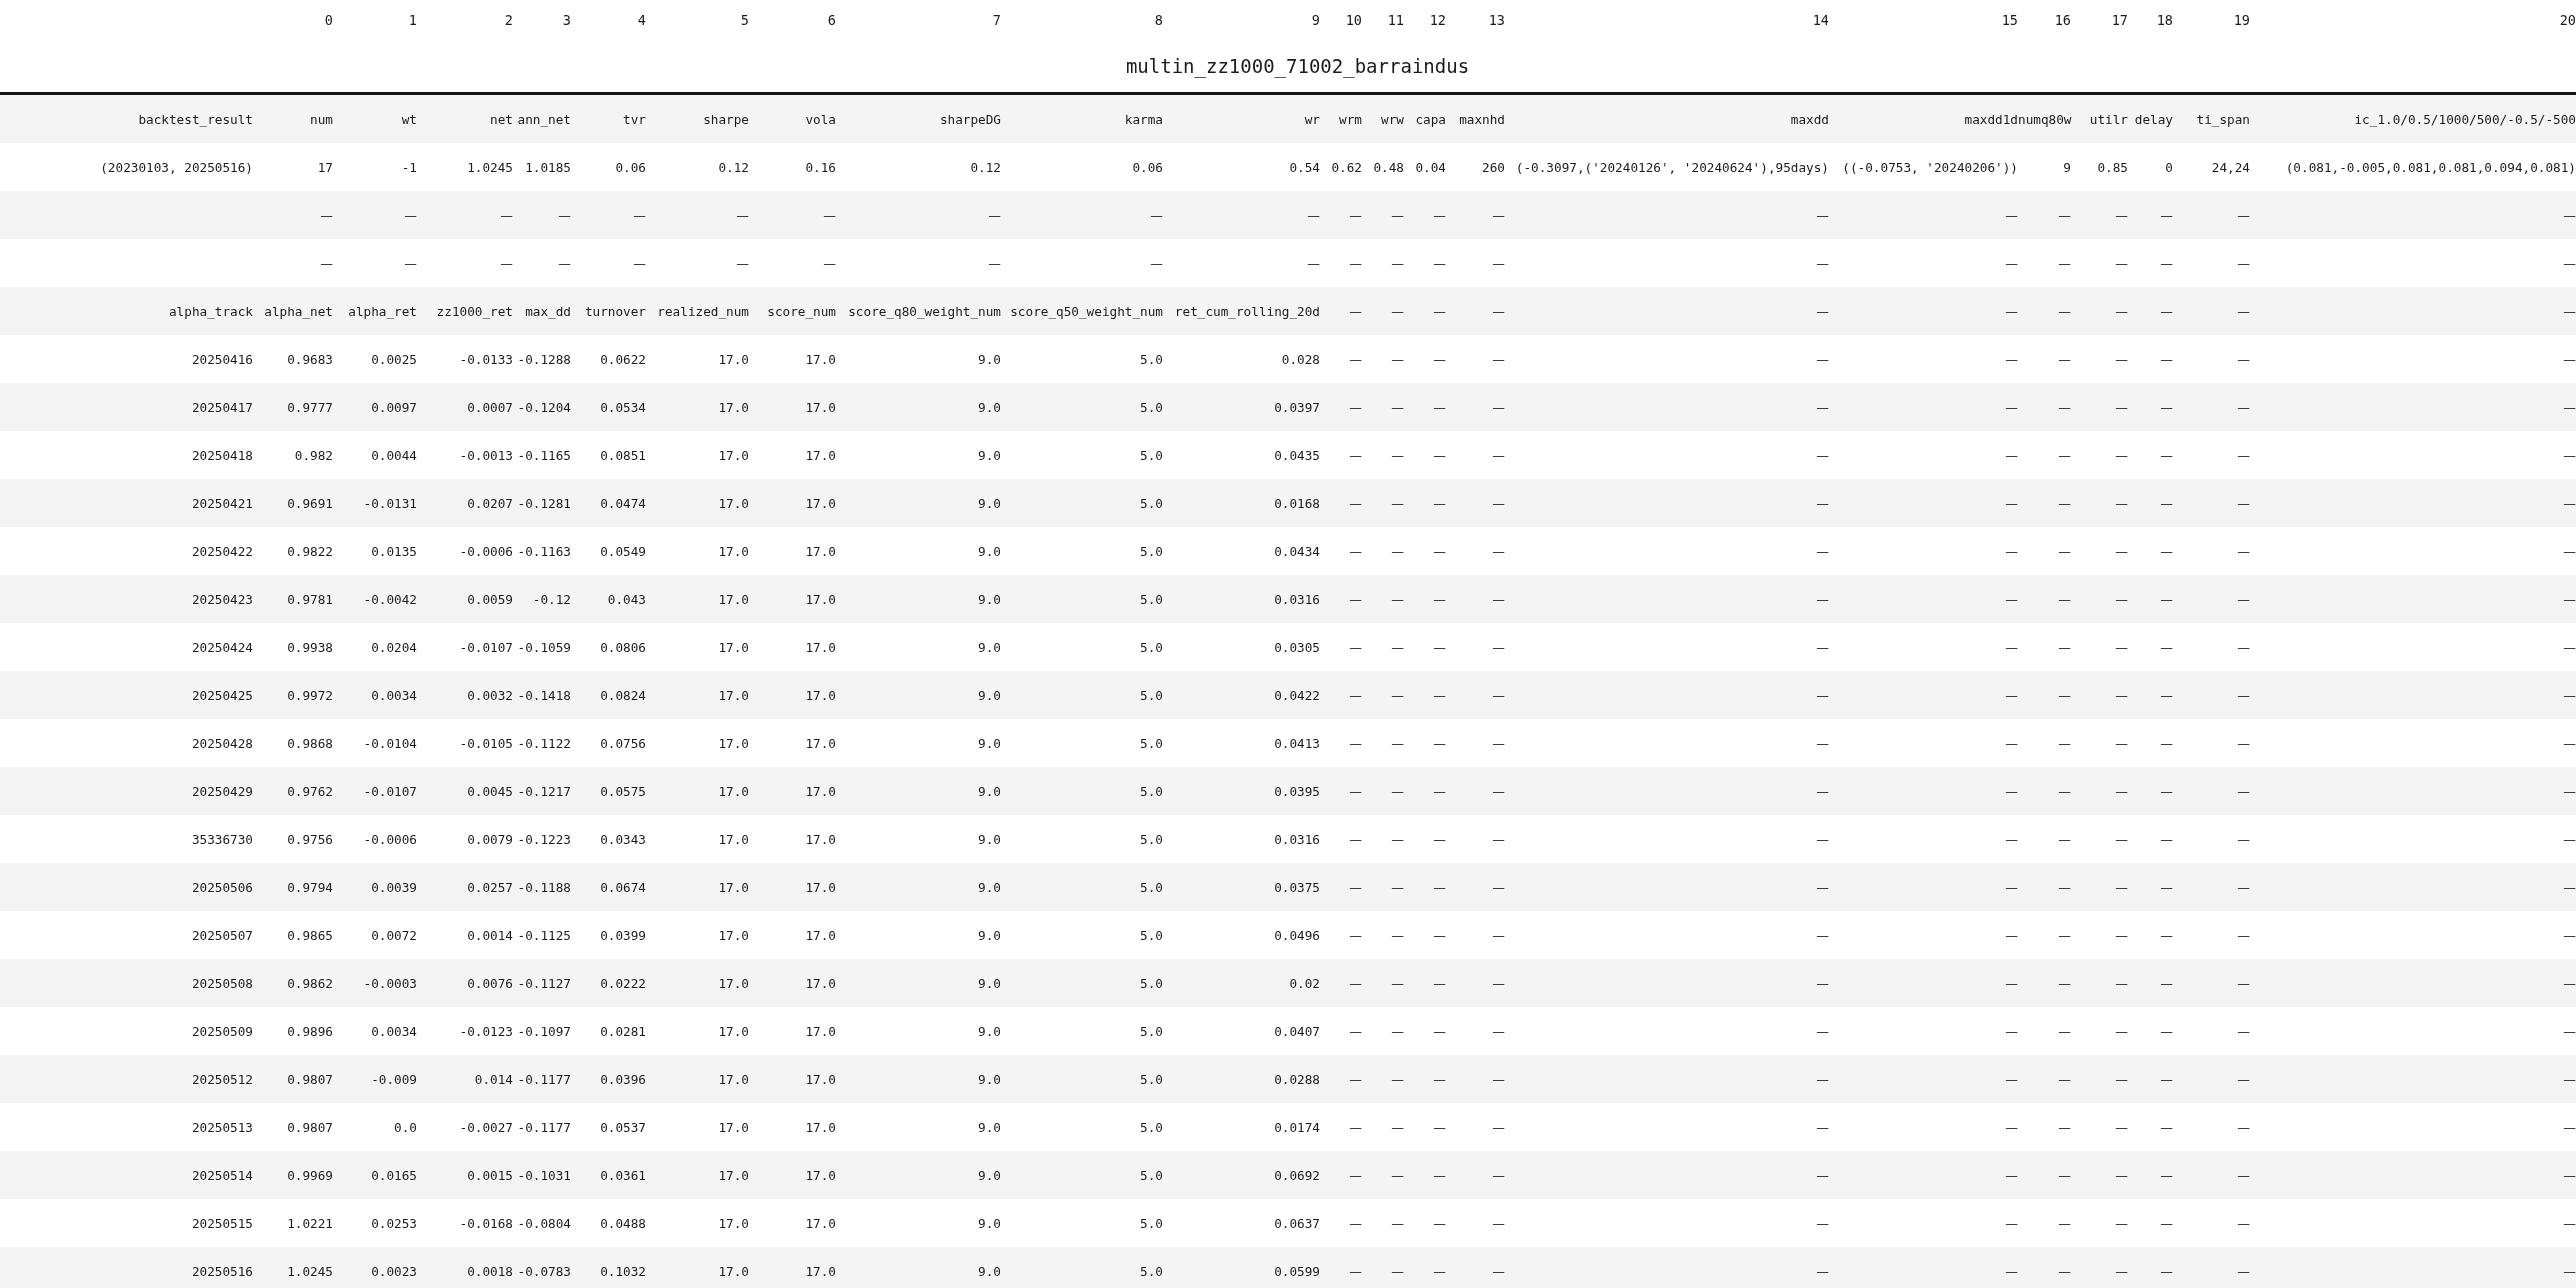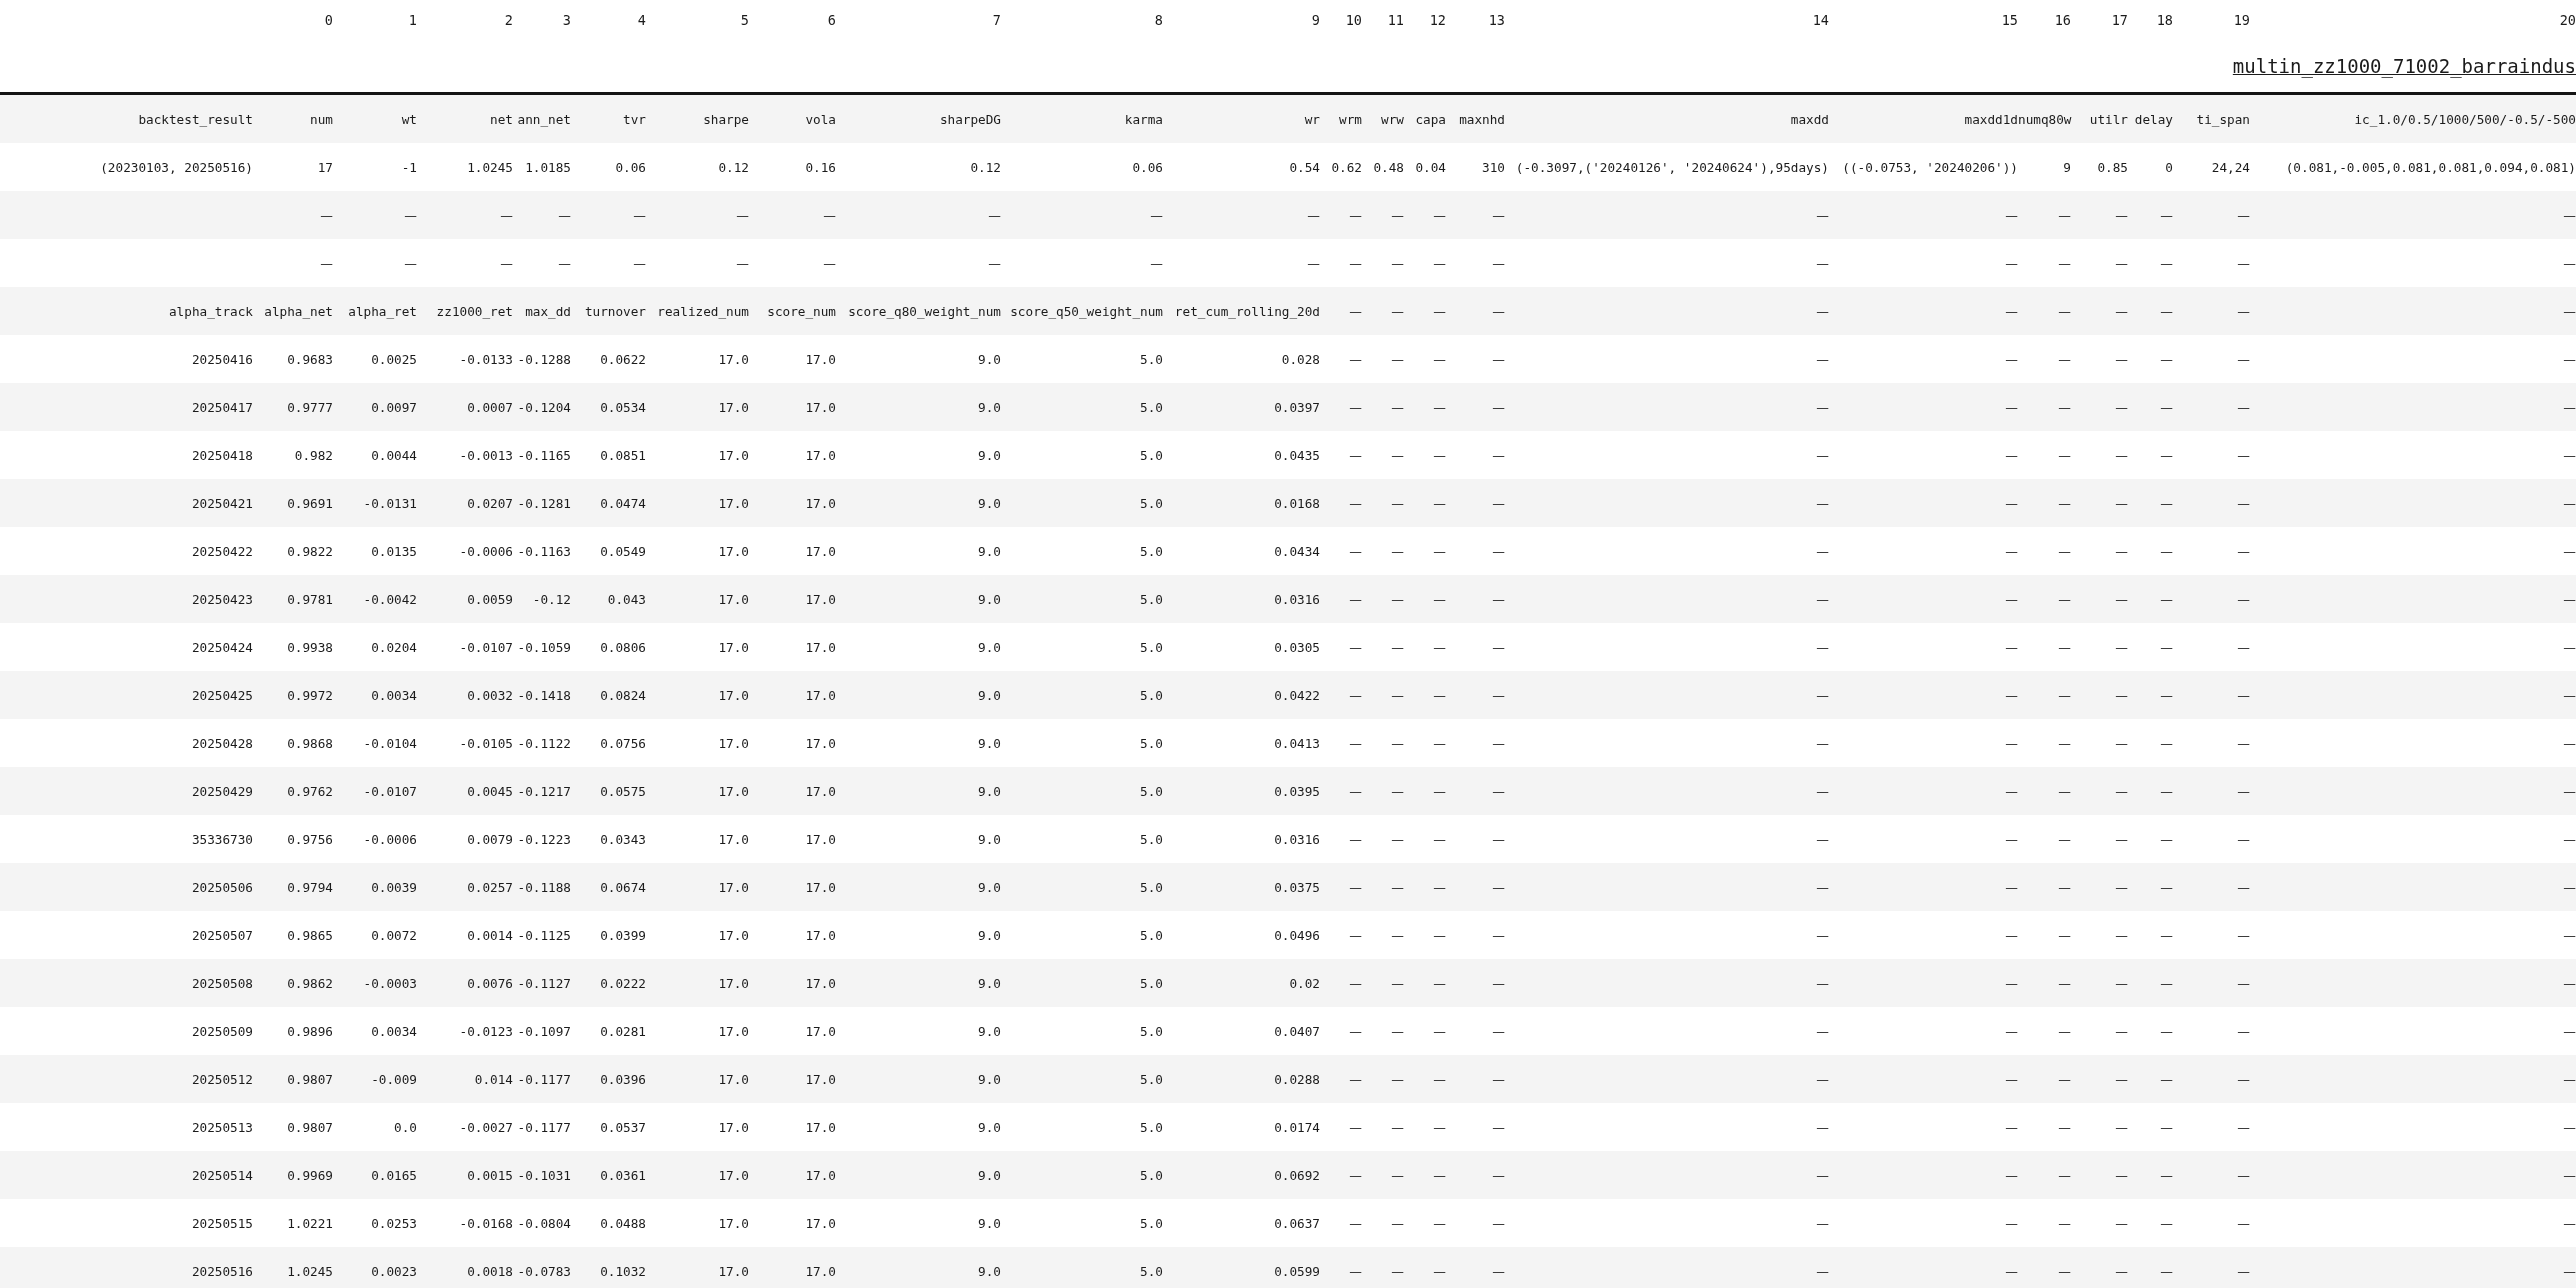"multin_zz1000_71002_barraindus" tr.title-row td { text-align: right -> center; text-decoration: underline -> none }
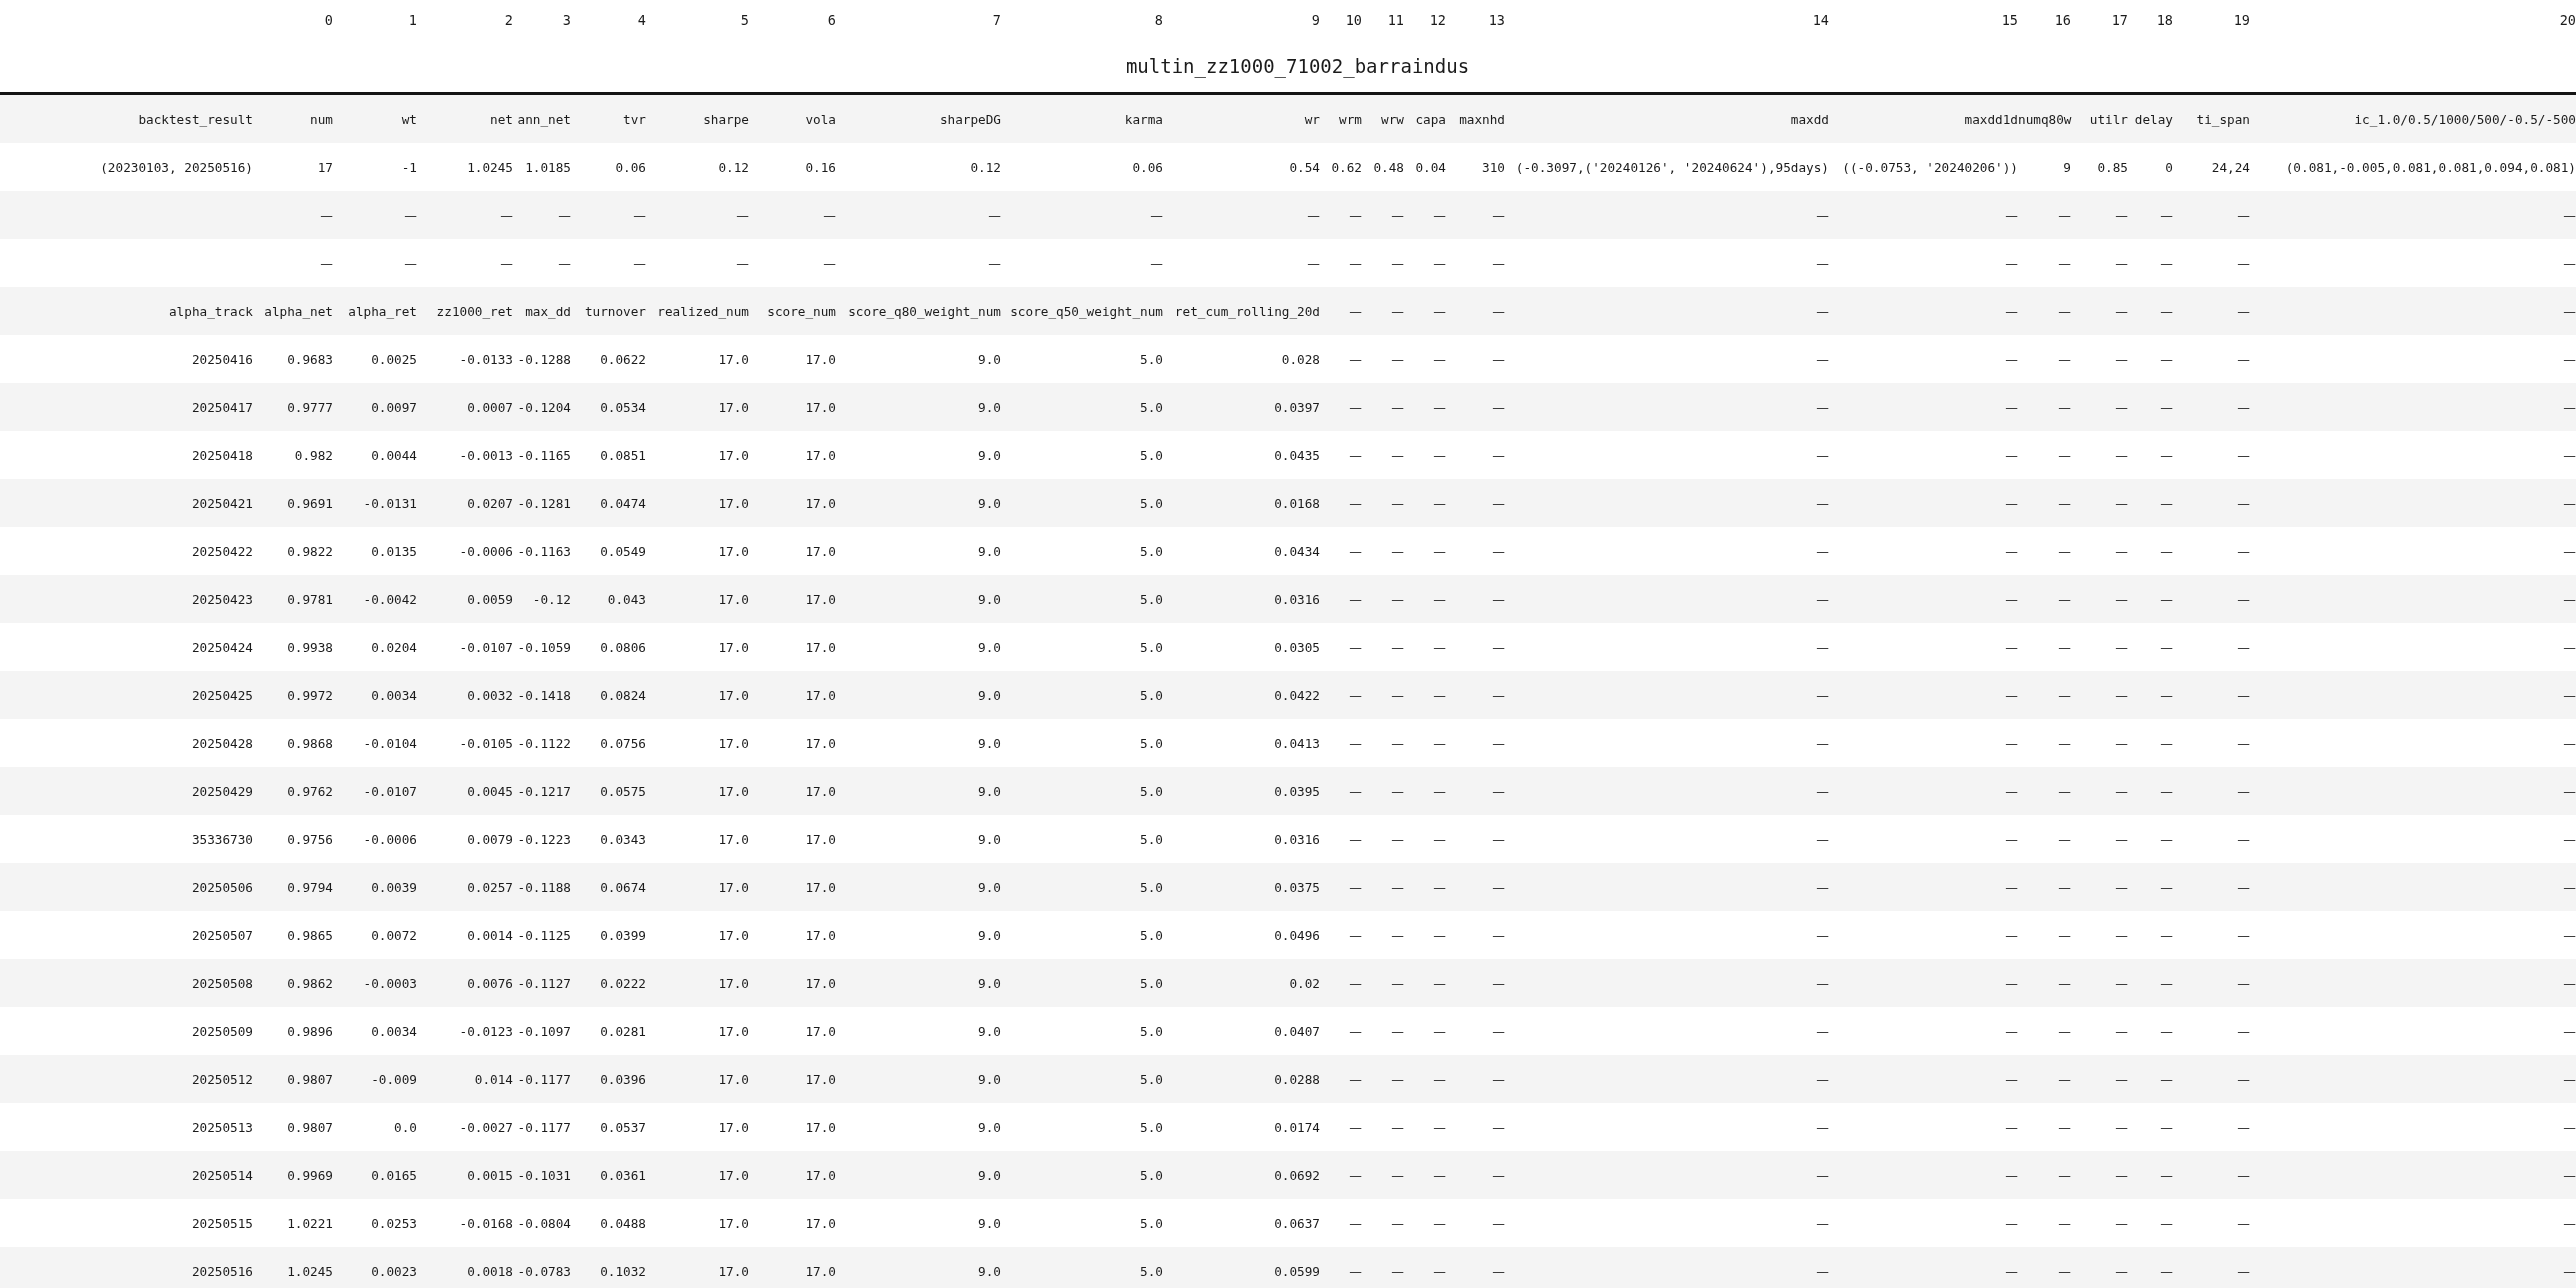"310" td { text: 310 -> 260 }
